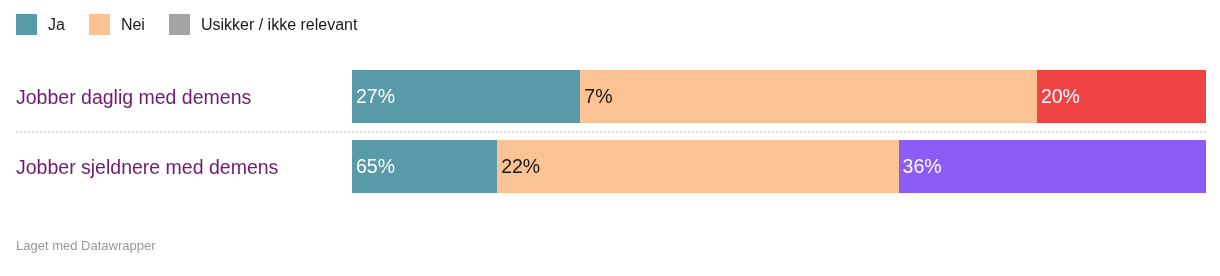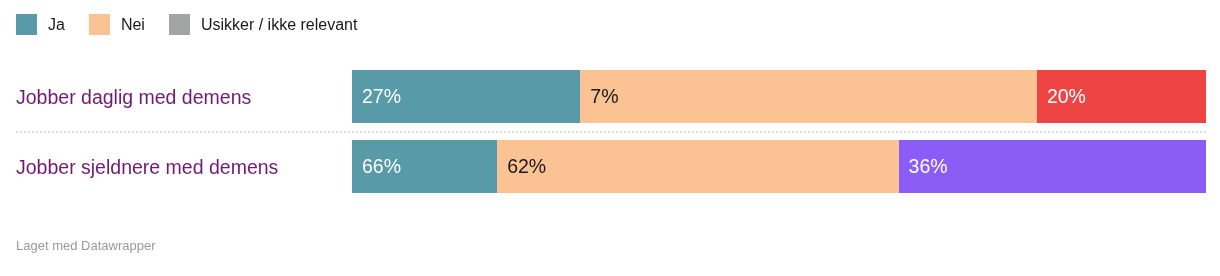"27%" .bar-seg { padding-left: 10px -> 4px }
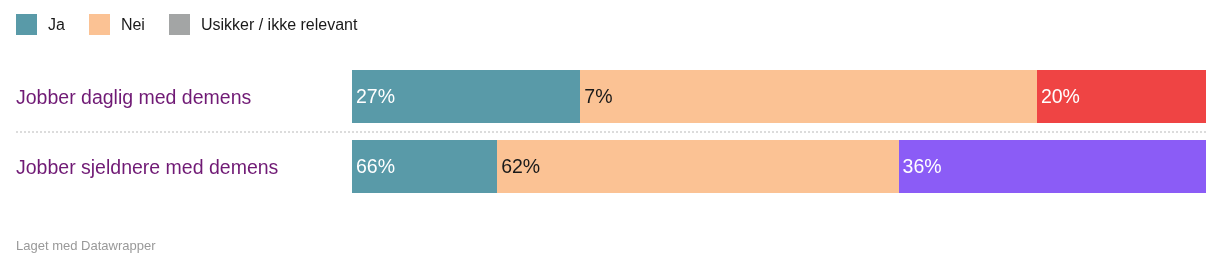"66%" span { text: 66% -> 65% }
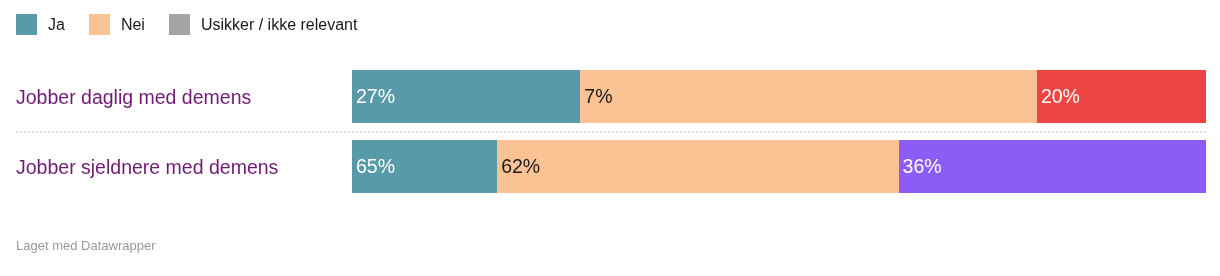"62%" span { text: 62% -> 22% }
